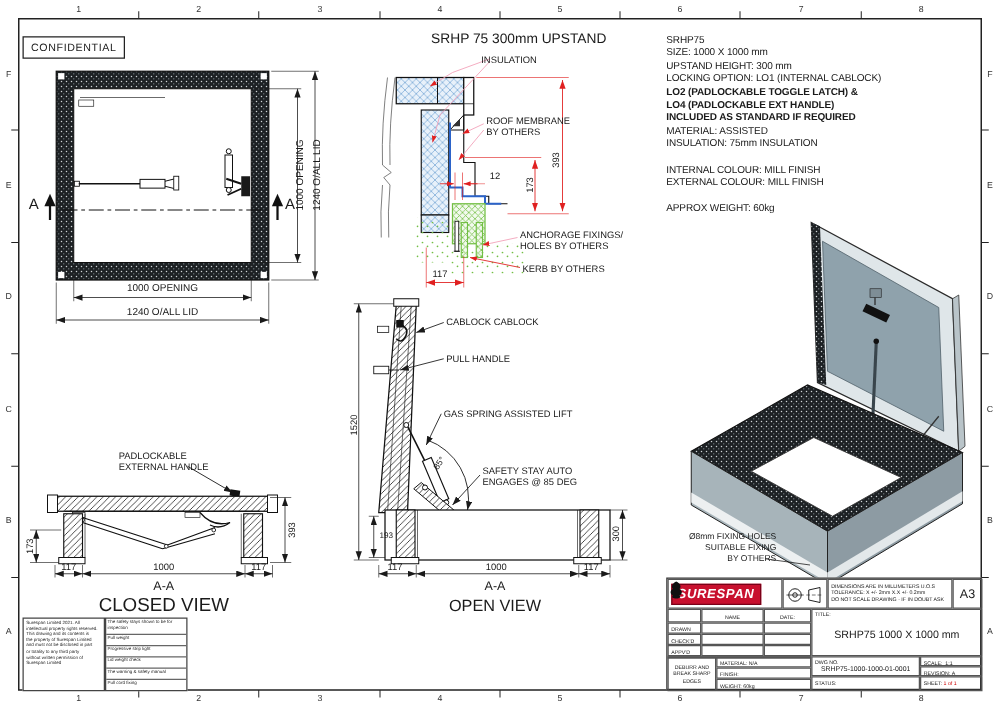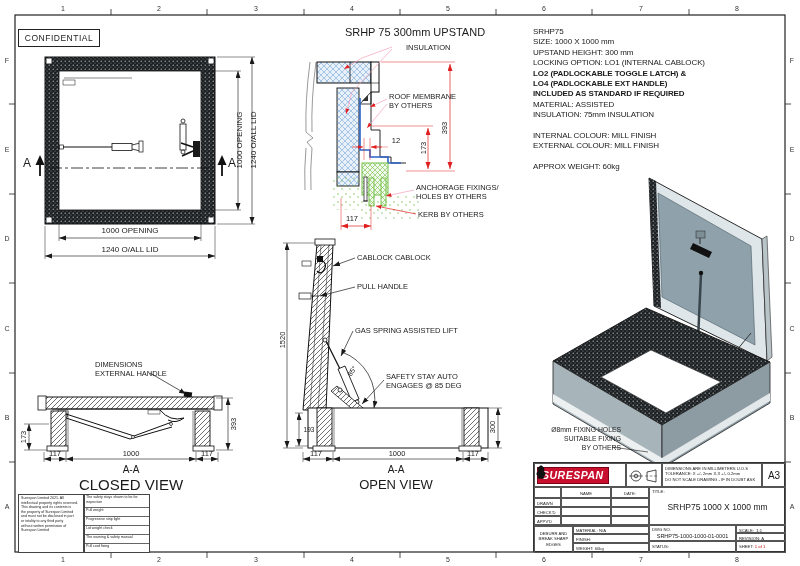"INSULATION" span.t { left: 406px -> 385px }
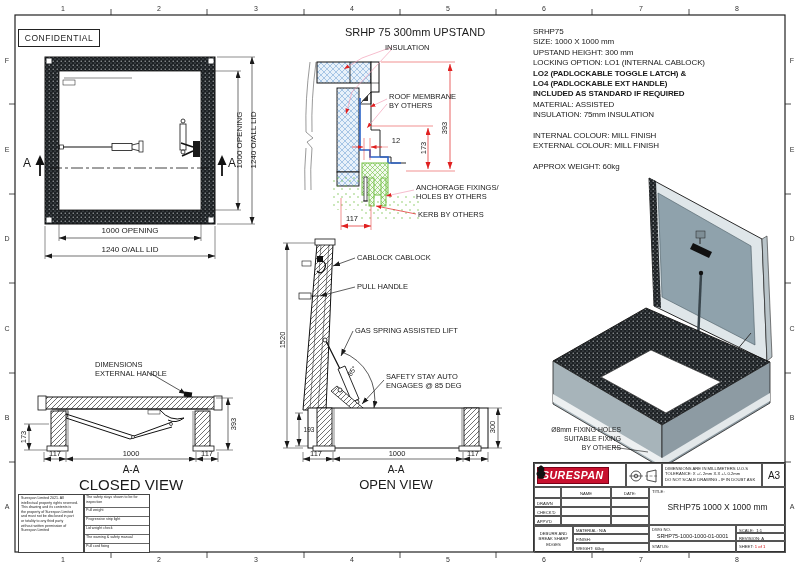"DIMENSIONS" span.t { text: DIMENSIONS -> PADLOCKABLE }
